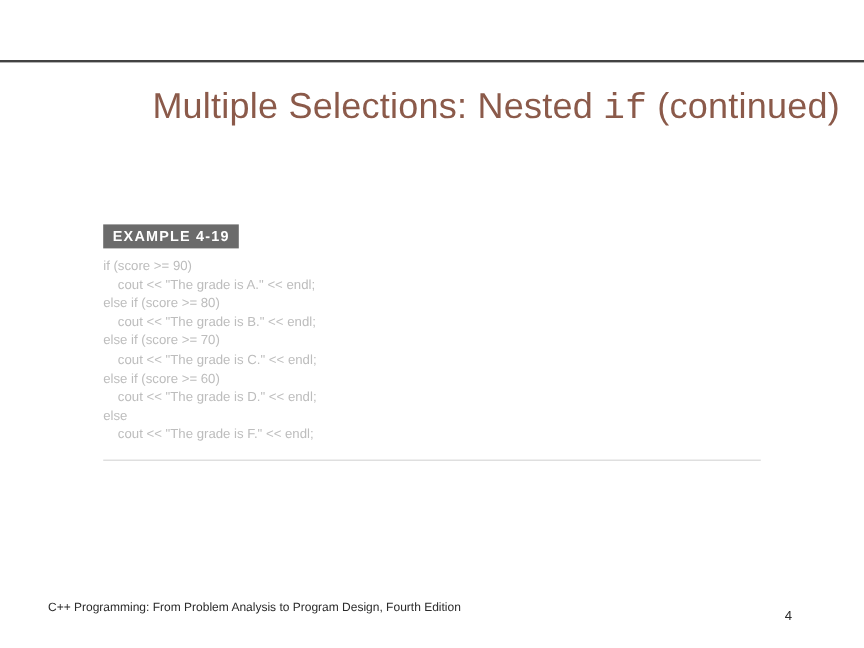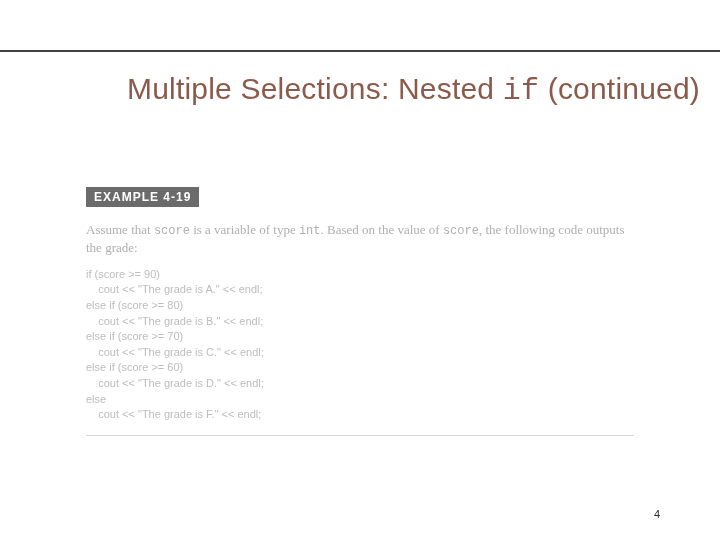"Assume that score is a" p.intro { html: <p> <span>Assume that </span><span>score</span><span> is a variable of type </span><span>int</span><span>. Based on the value of </span><span>score</span><span>, the following code outputs the grade:</span> </p> -> none }
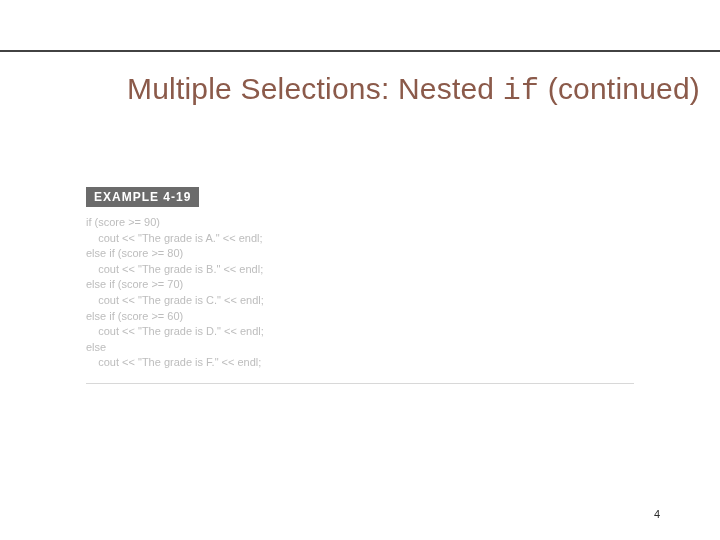"C++ Programming: From Problem Analysis" div.footer { html: none -> <div>C++ Programming: From Problem Analysis to Program Design, Fourth Edition</div> }
